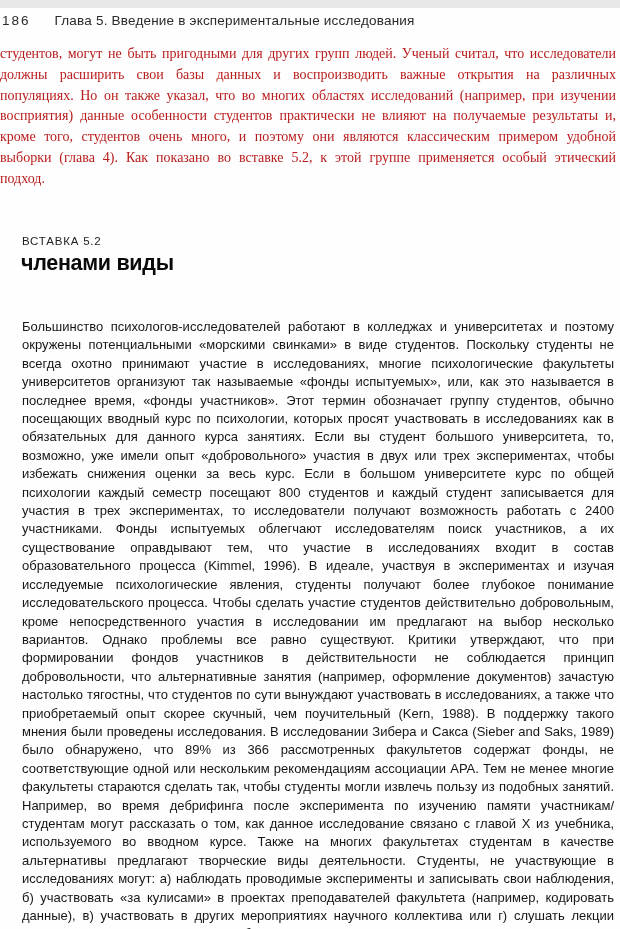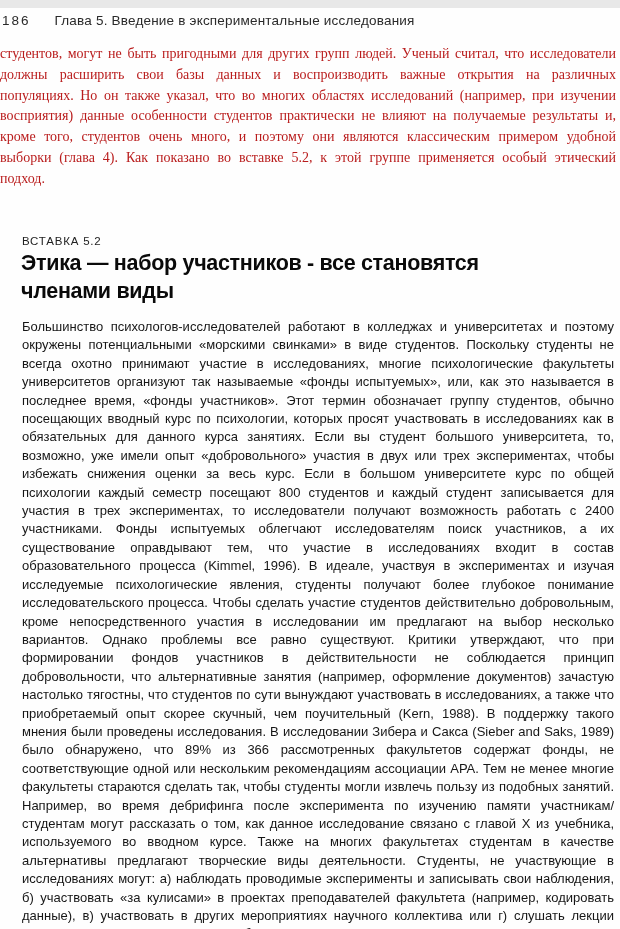"Этика — набор участников -" span.title-line { html: <span>Этика — набор участников - все становятся</span> -> none }
